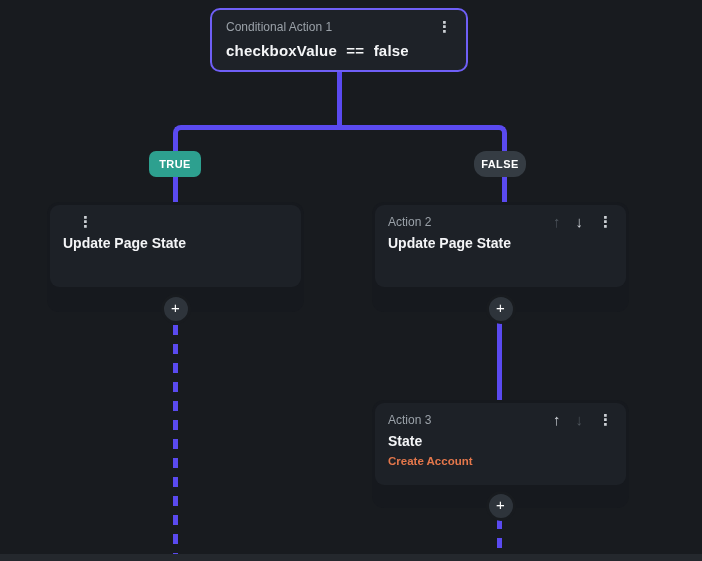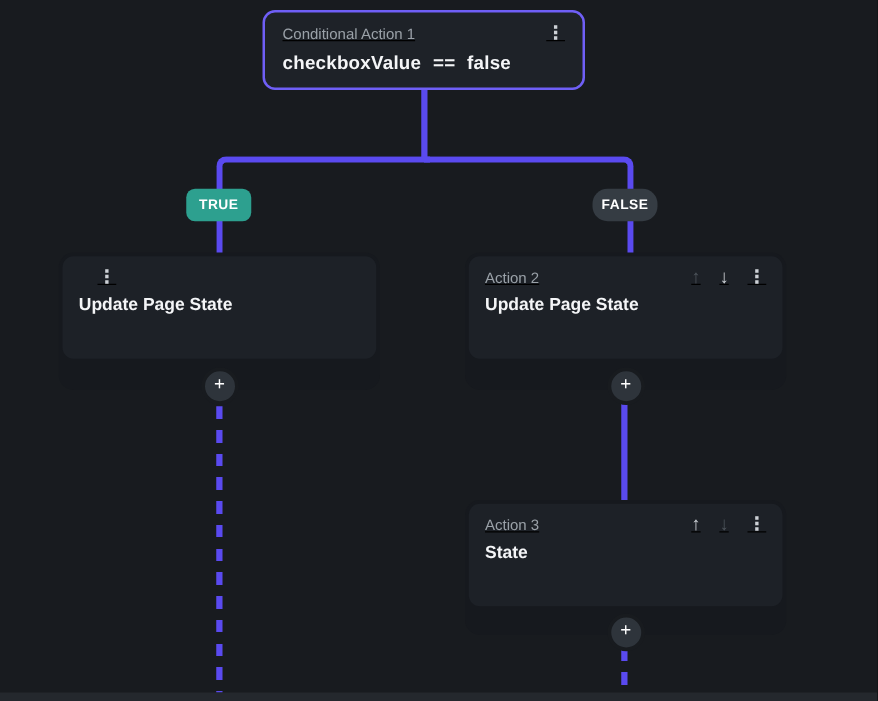"Conditional Action 1" .header-row { text-decoration: underline -> none }
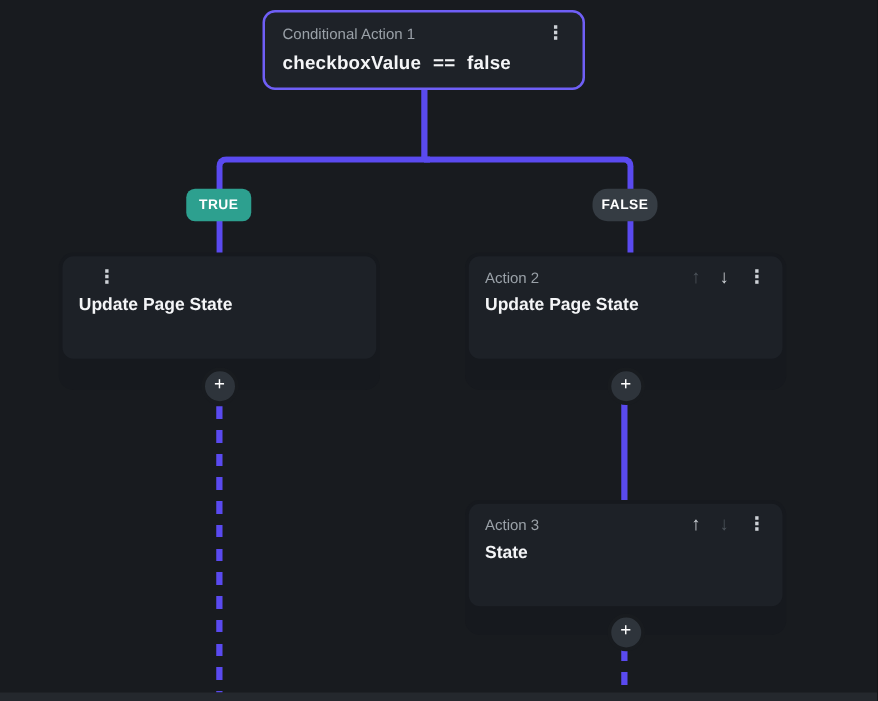"Create Account" div.action-sub { html: none -> <div>Create Account</div> }
